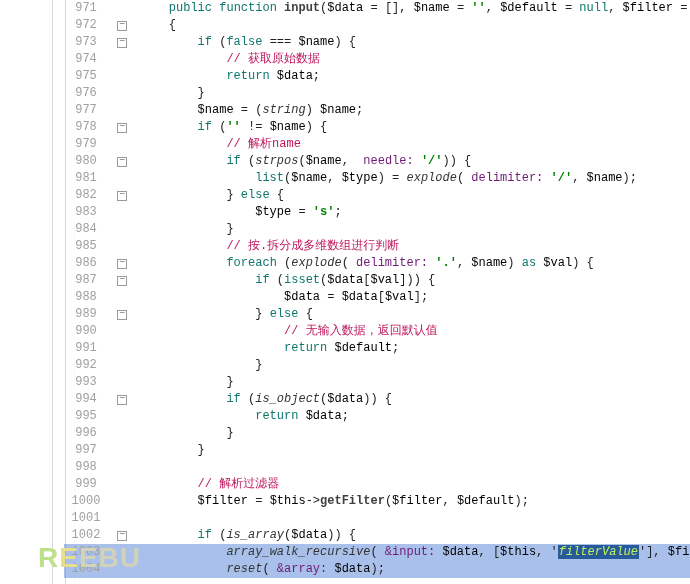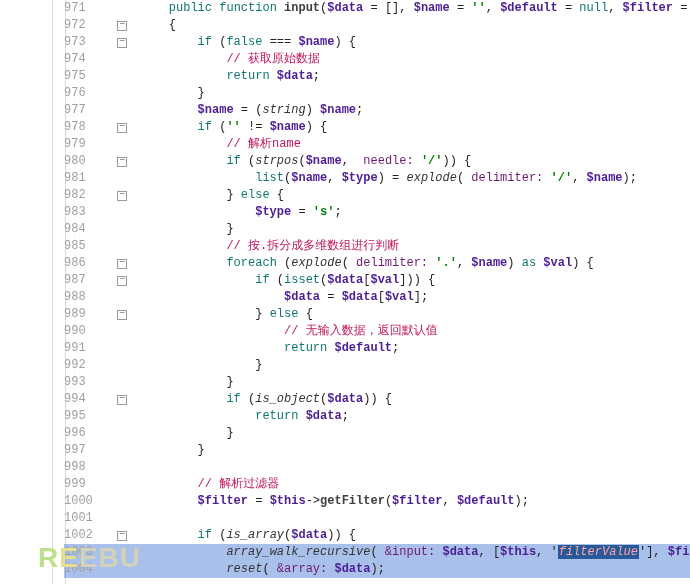"971" .ln { text-align: left -> center }
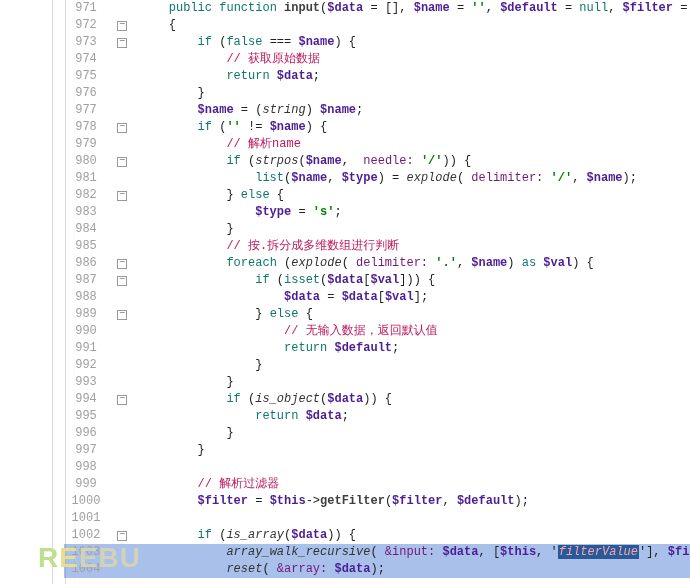"$data" .var { color: #4c1d95 -> #000000; font-weight: bold -> normal }
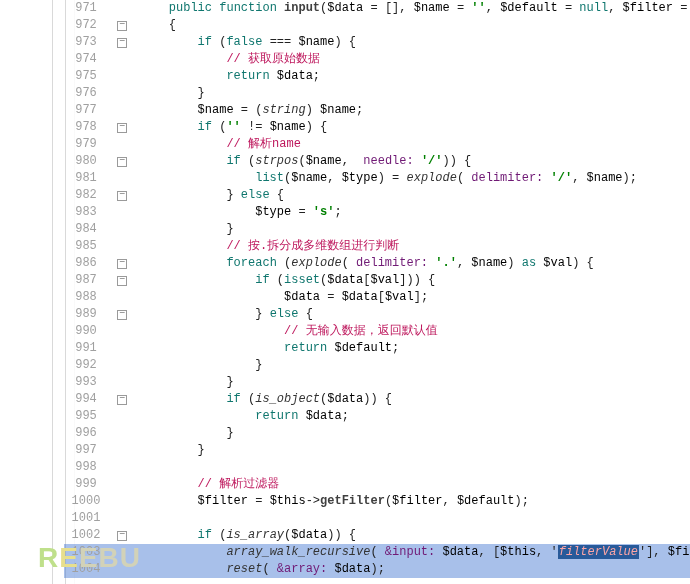"filterValue" .sel-token { color: #fca5a5 -> #bef264 }
